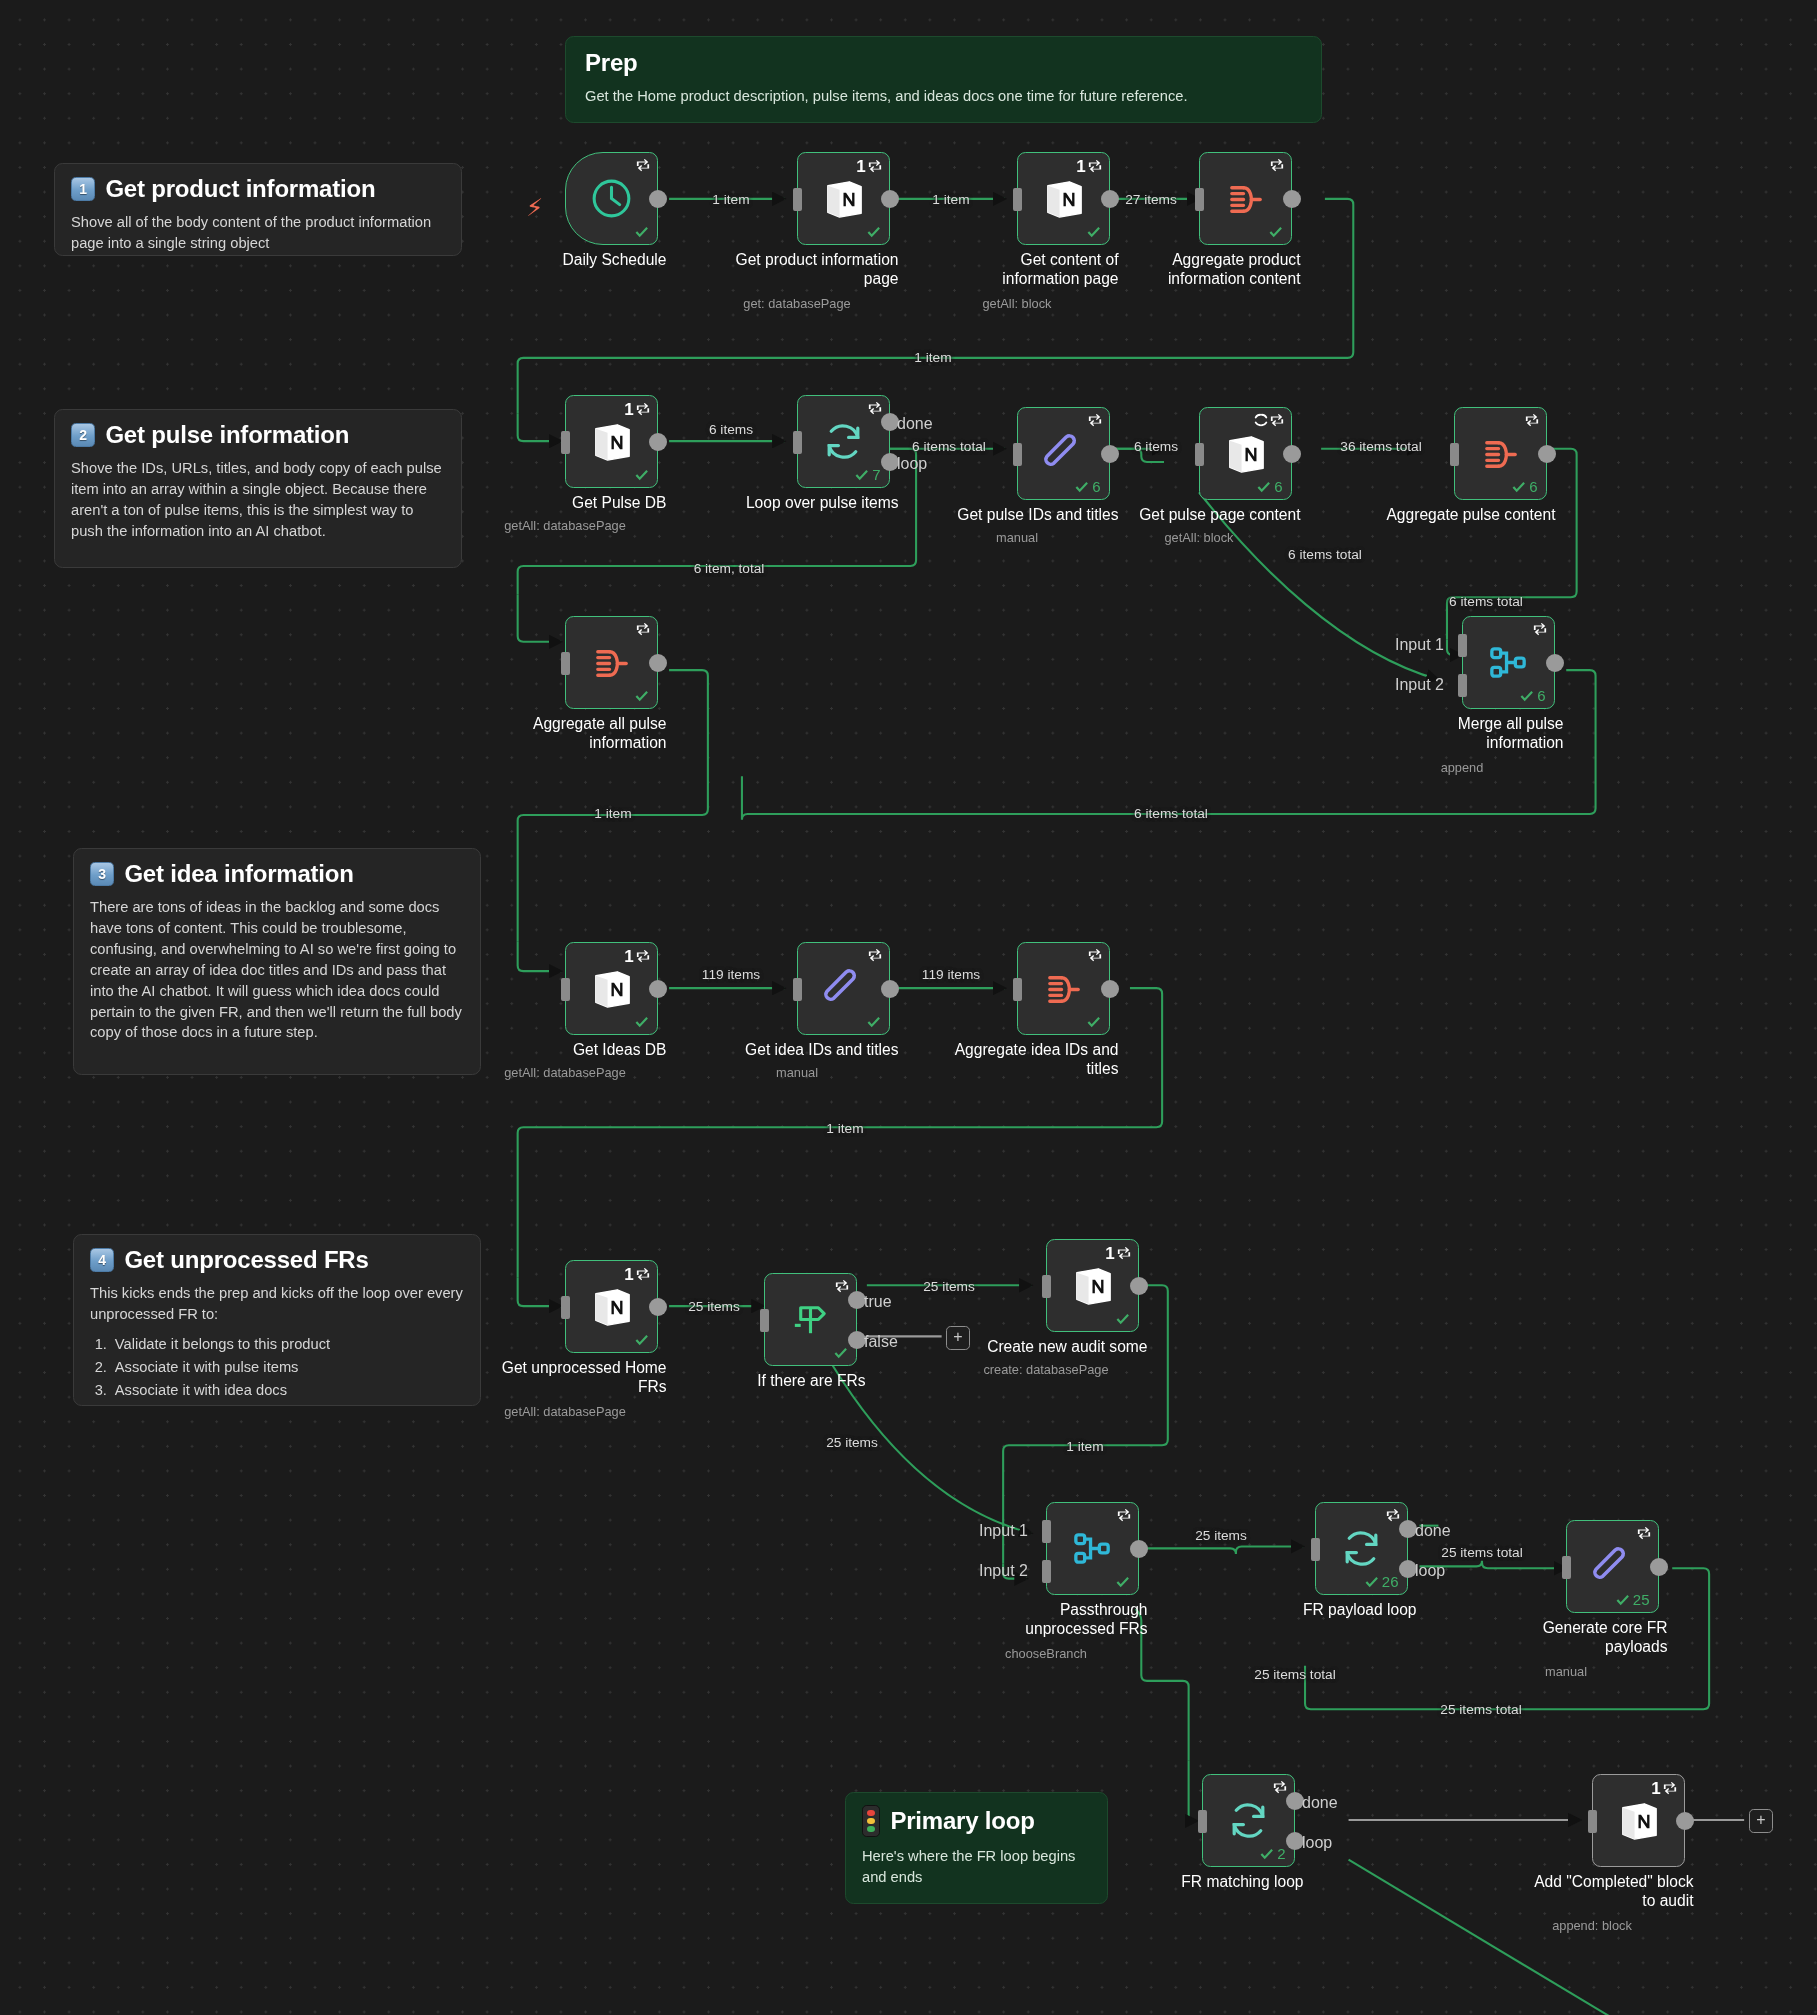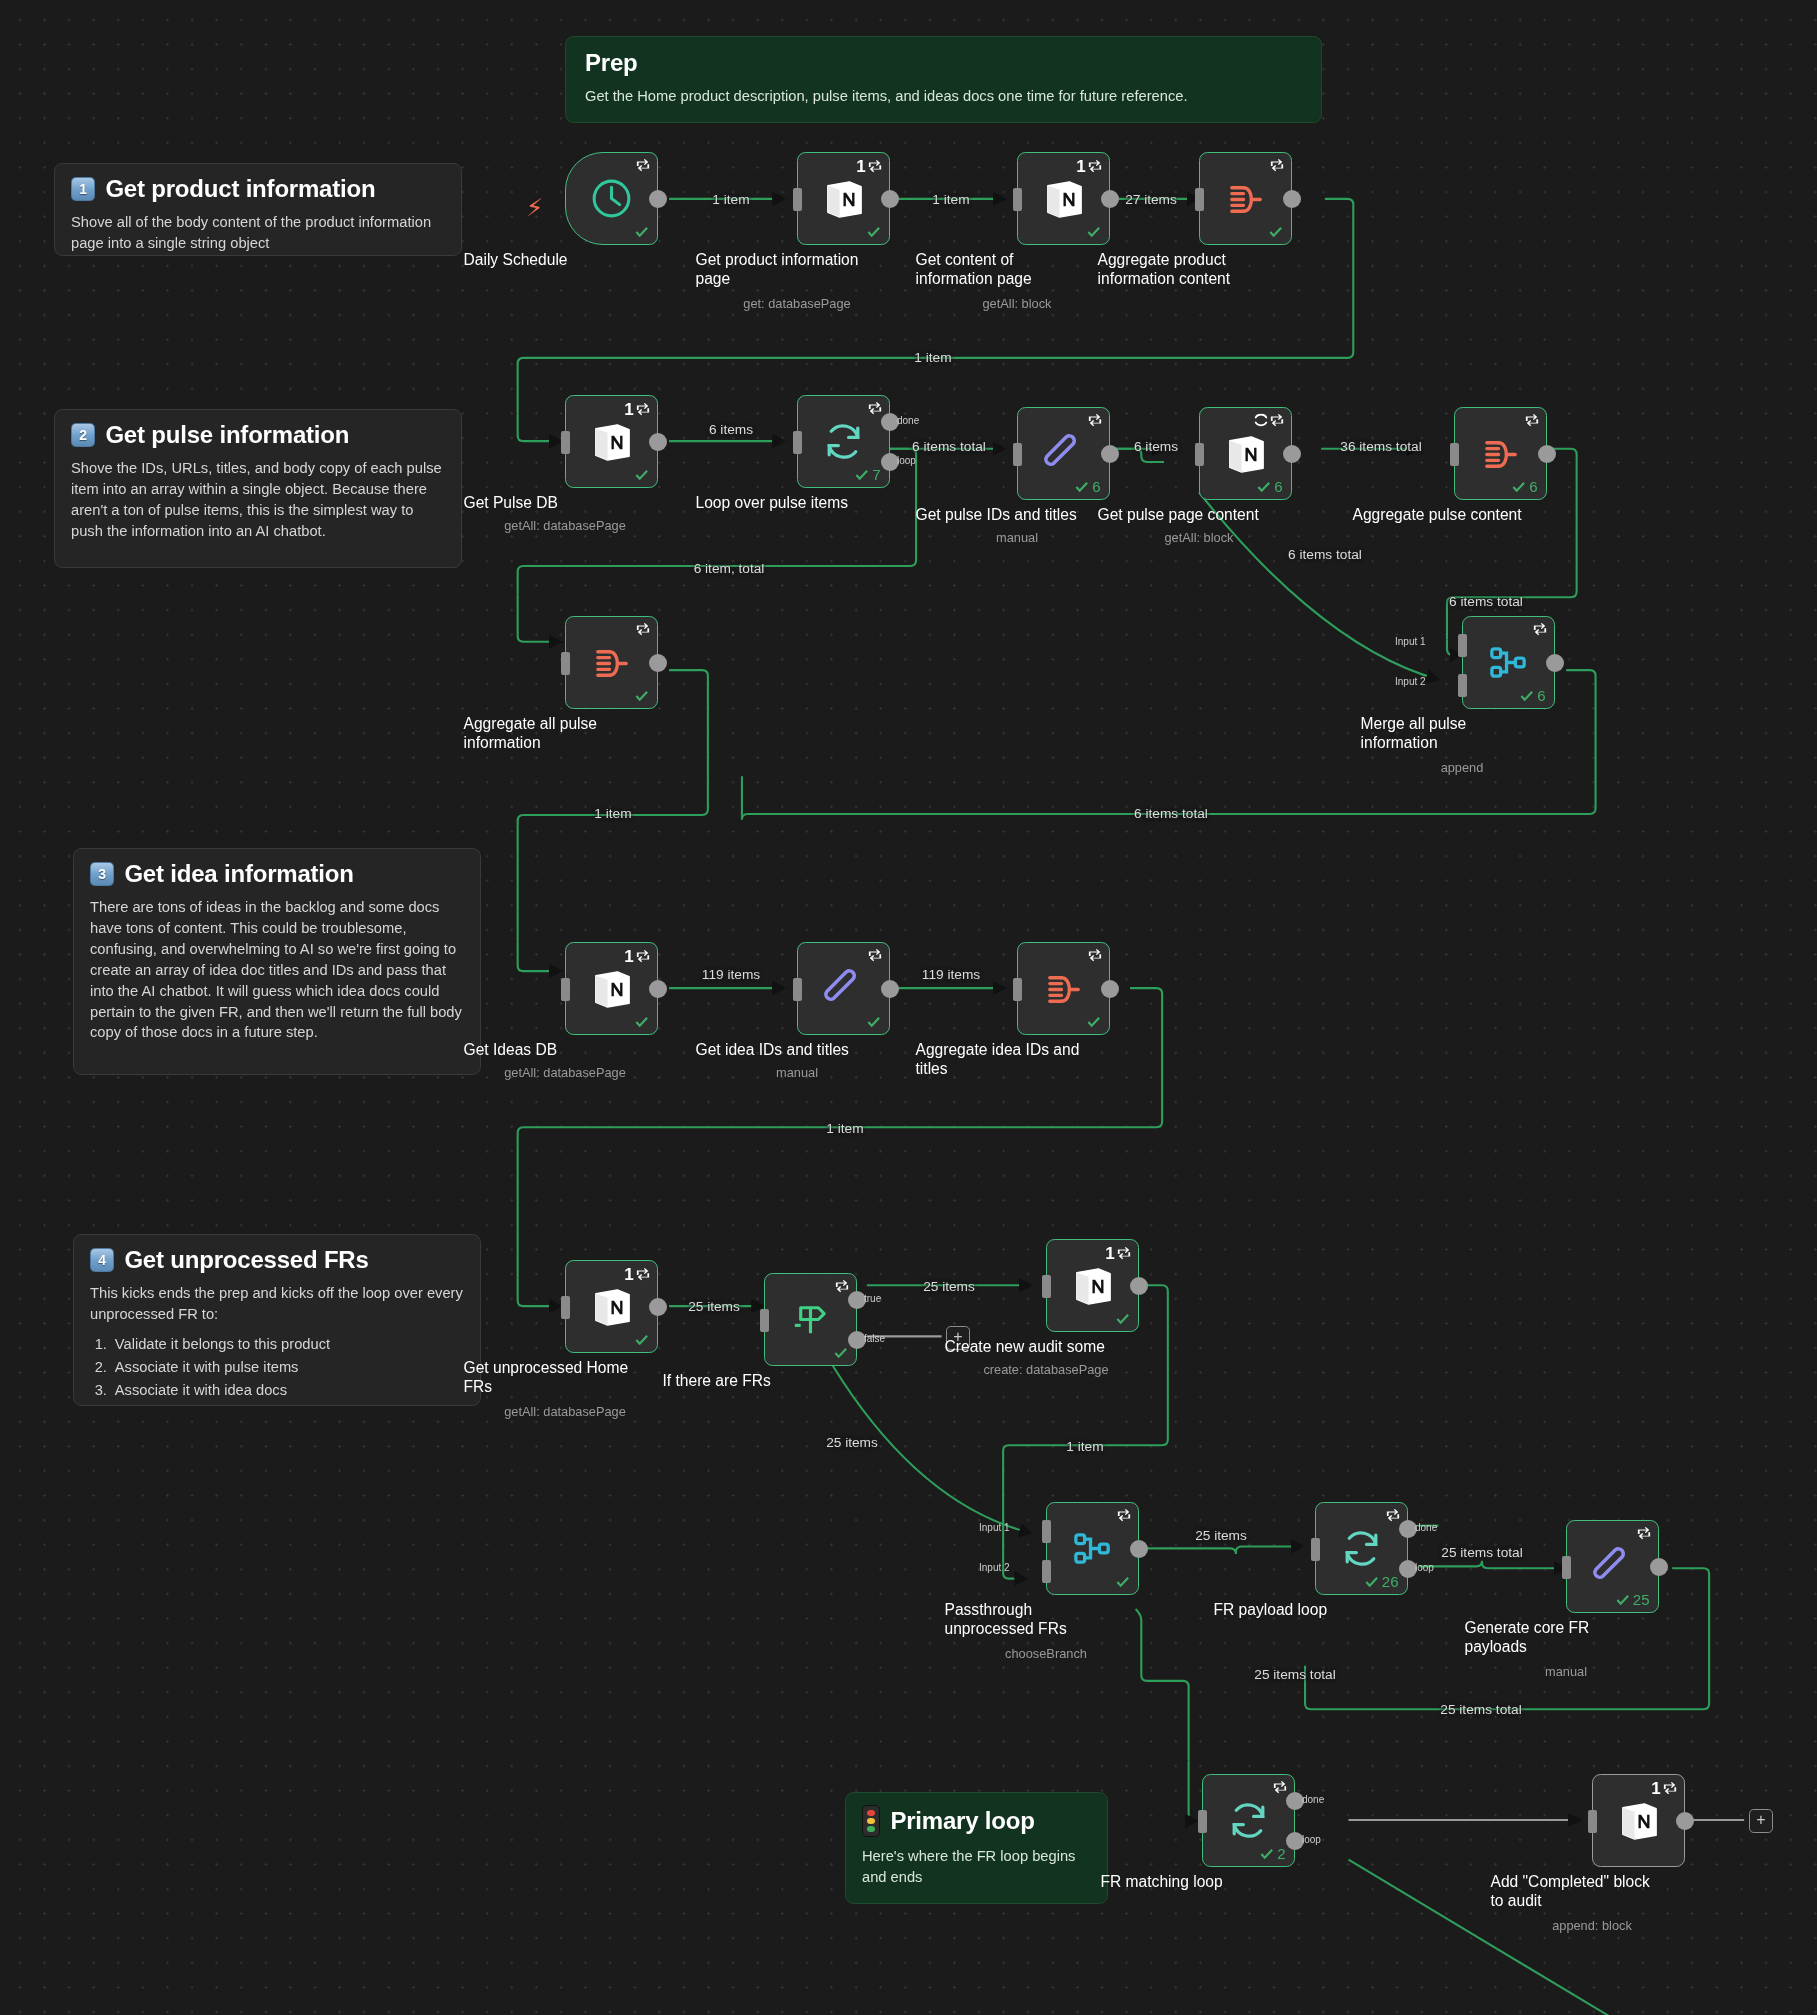"Daily Schedule" .ncap { text-align: left -> right }
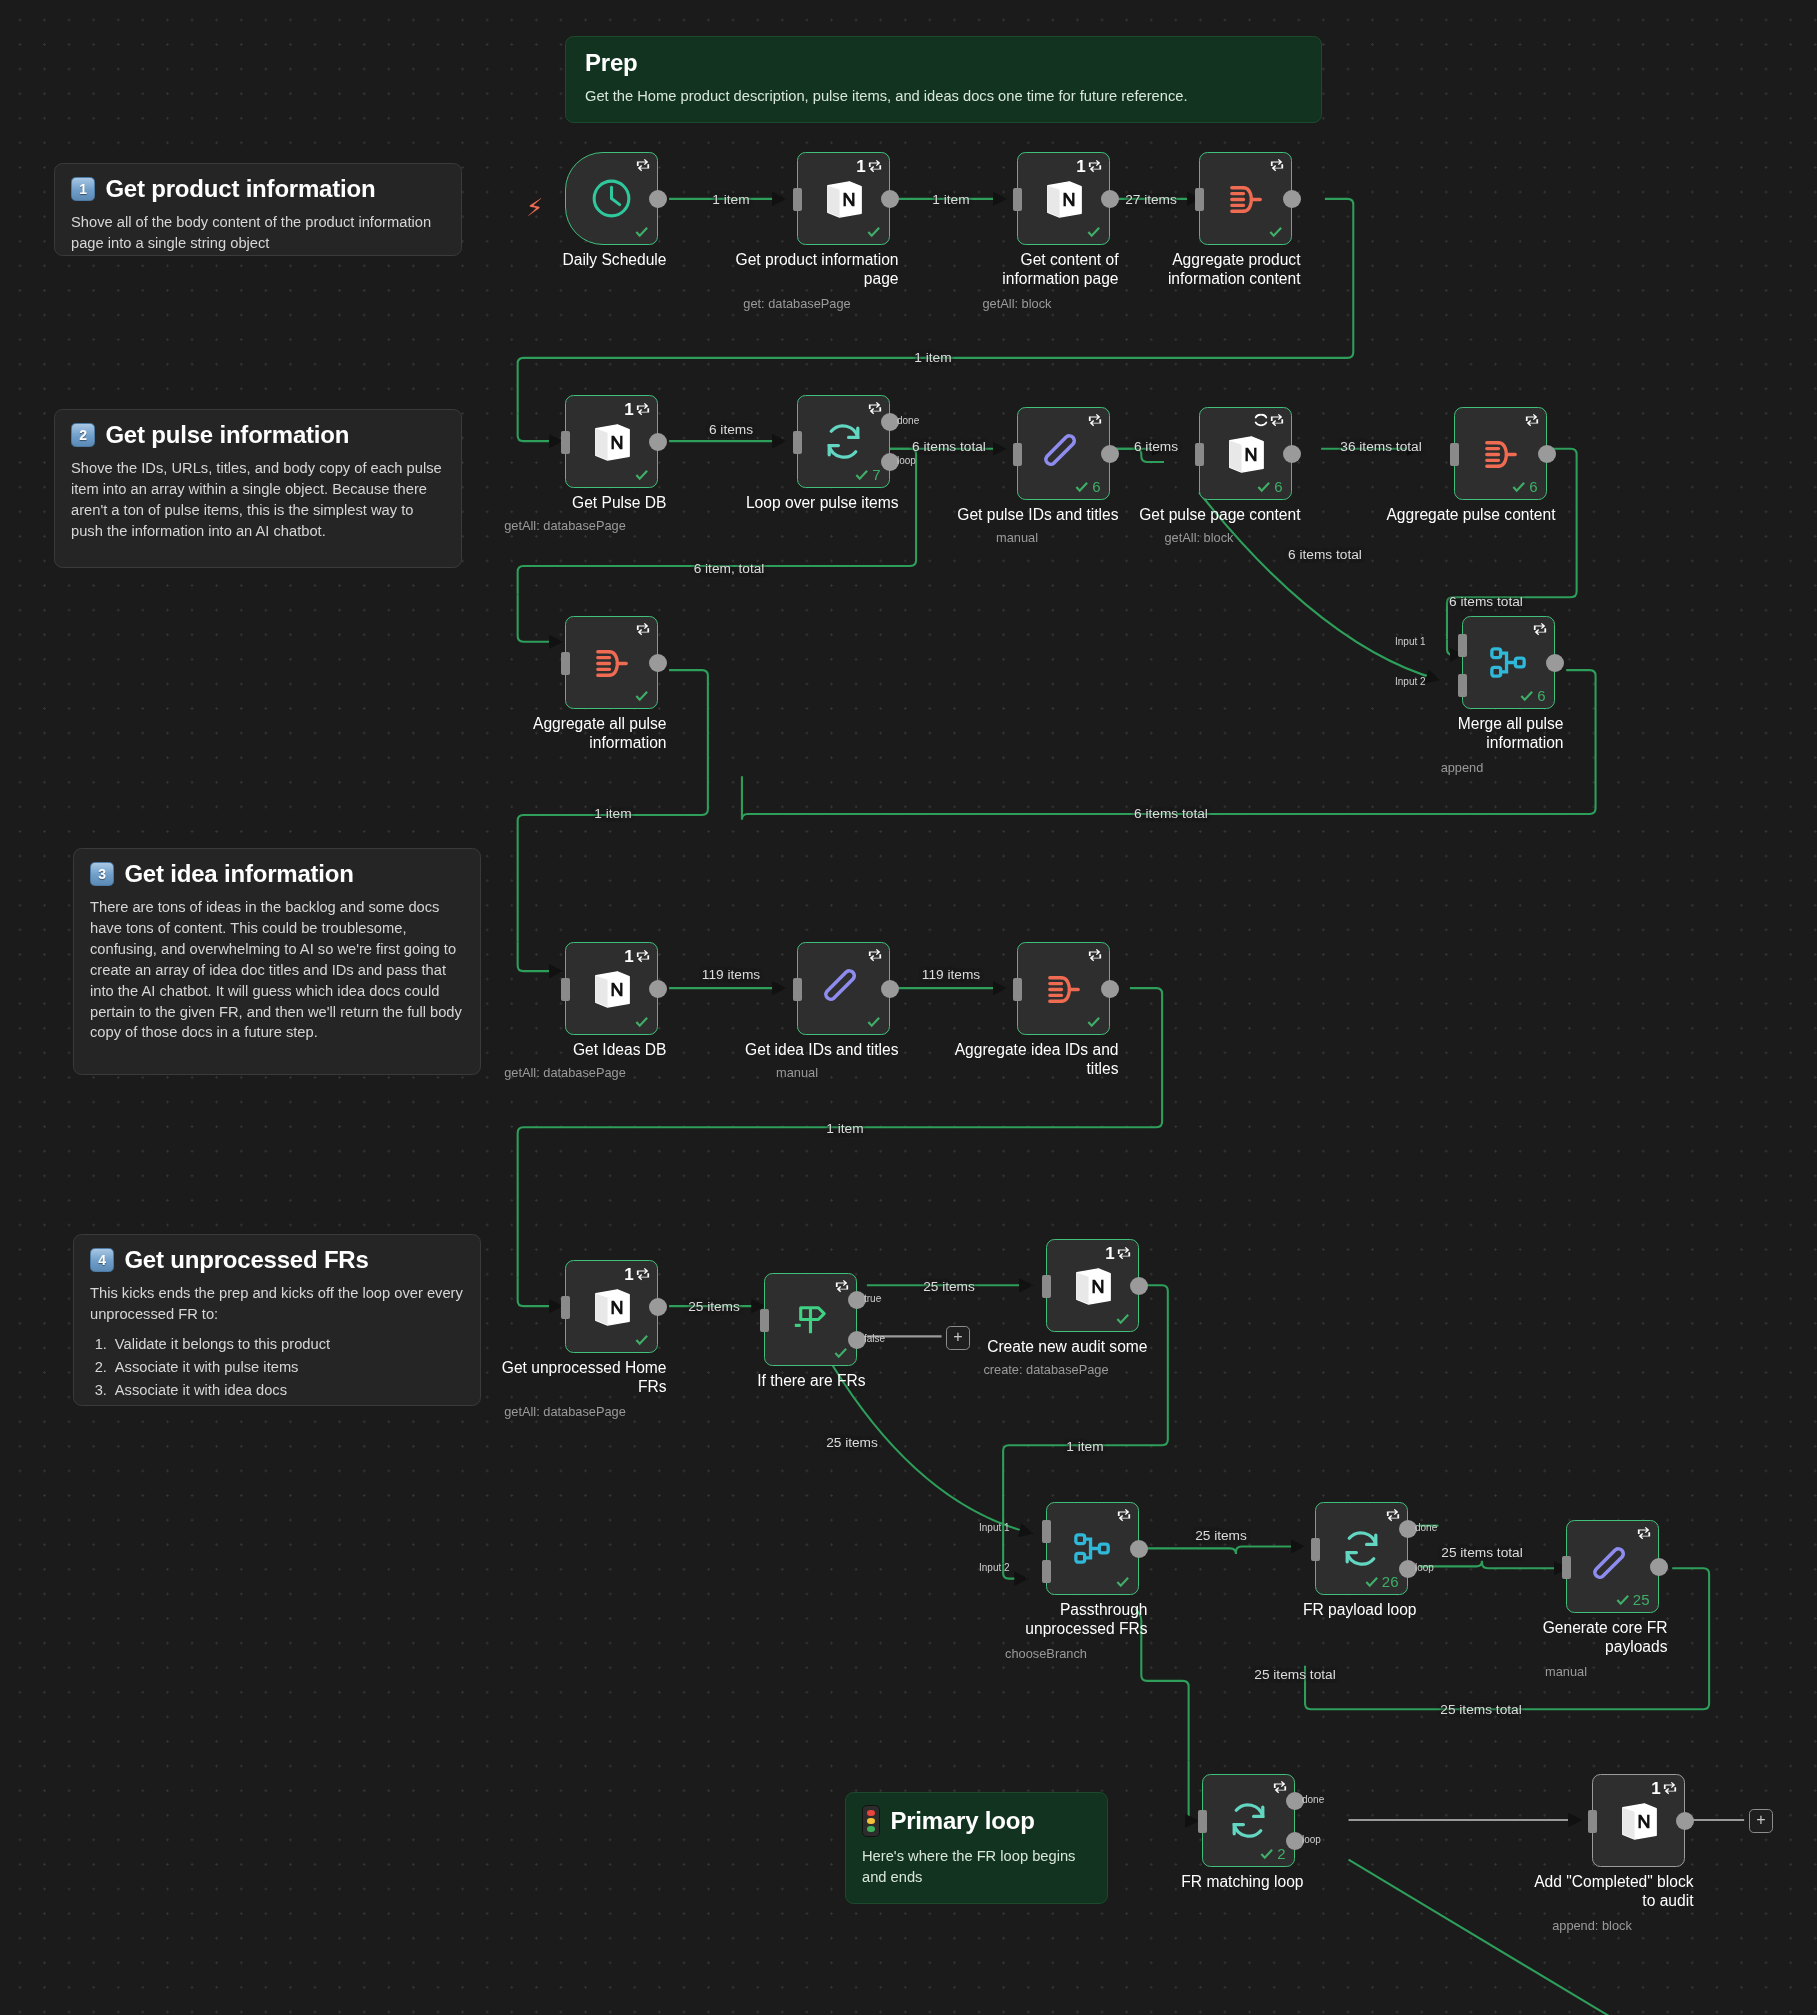"done" .plabel { font-size: 10px -> 16px }
